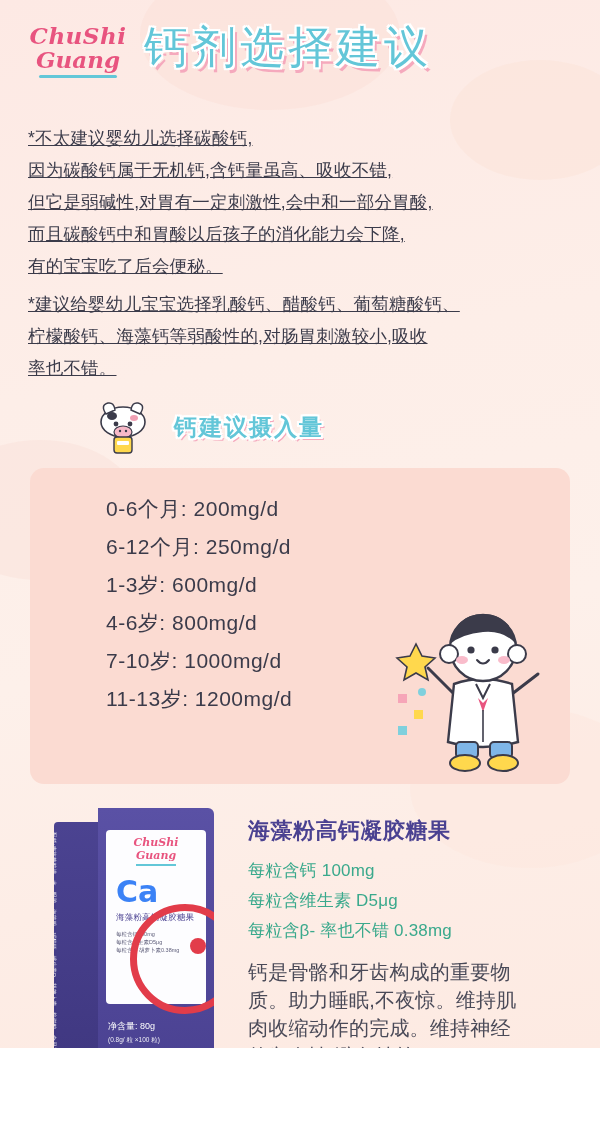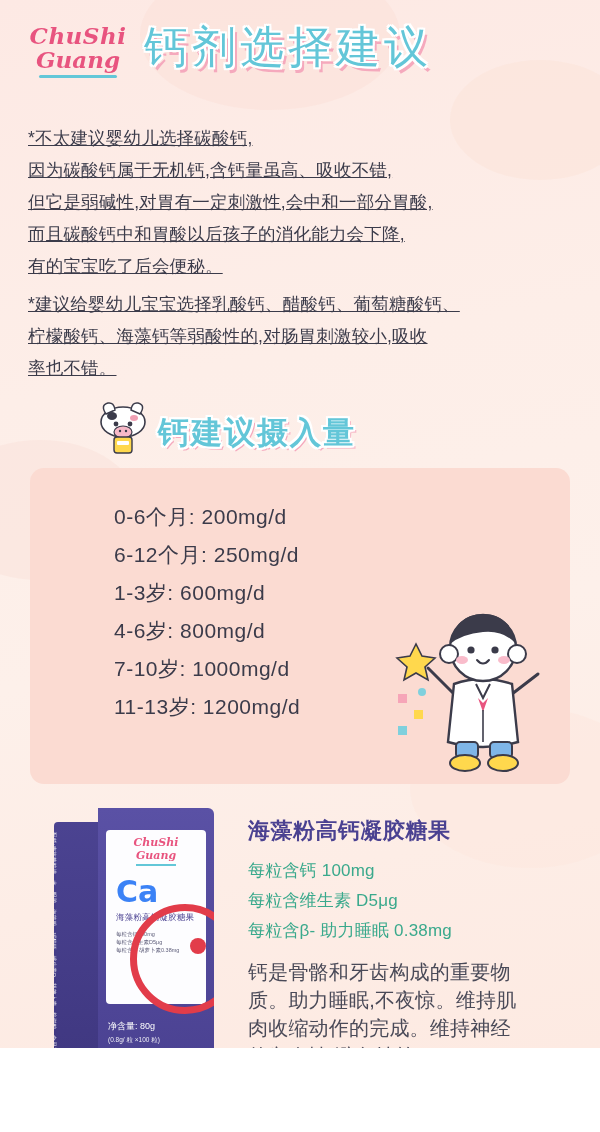"钙建议摄入量" .intake-title { font-size: 31px -> 23px; left: 158px -> 174px }
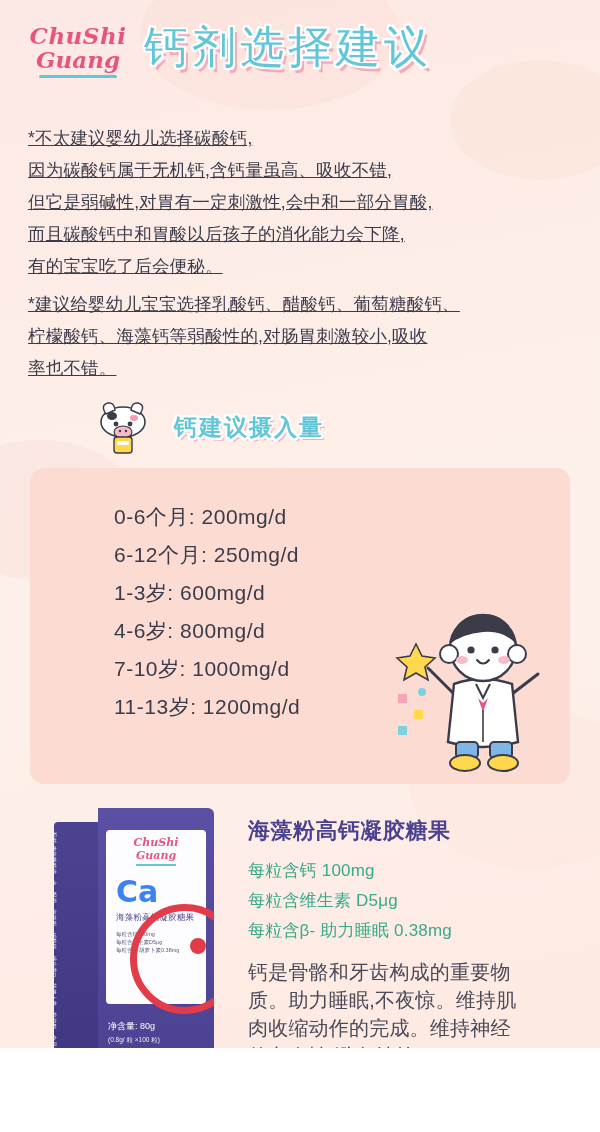"0-6个月: 200mg/d" .intake-list { margin: 8px -> 0 }
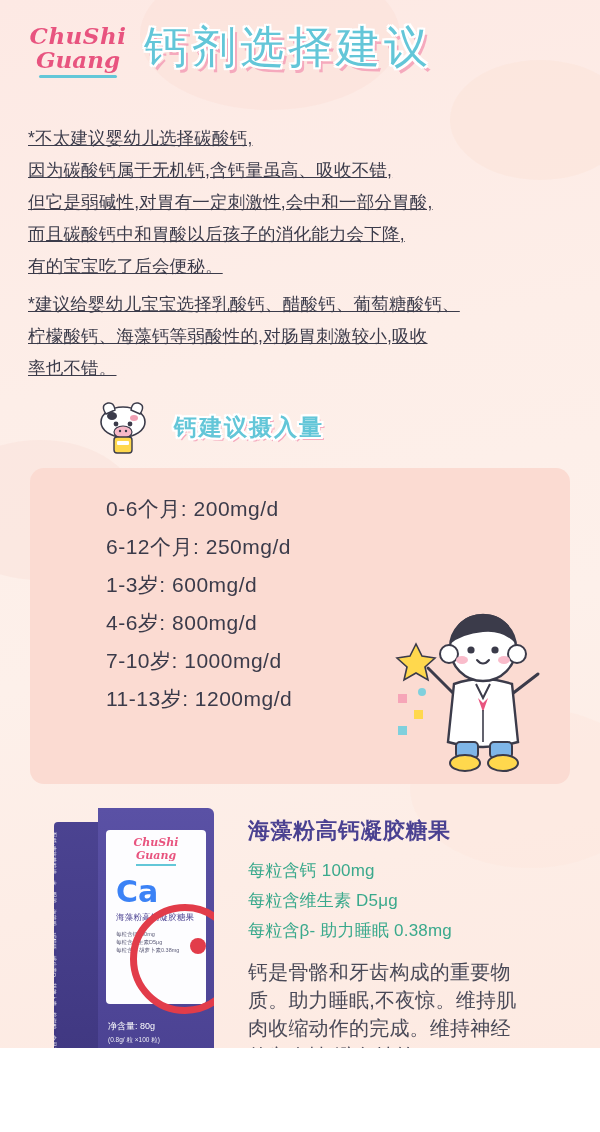"每粒含β- 助力睡眠 0.38mg" div { text: 助力睡眠 -> 率也不错 }
